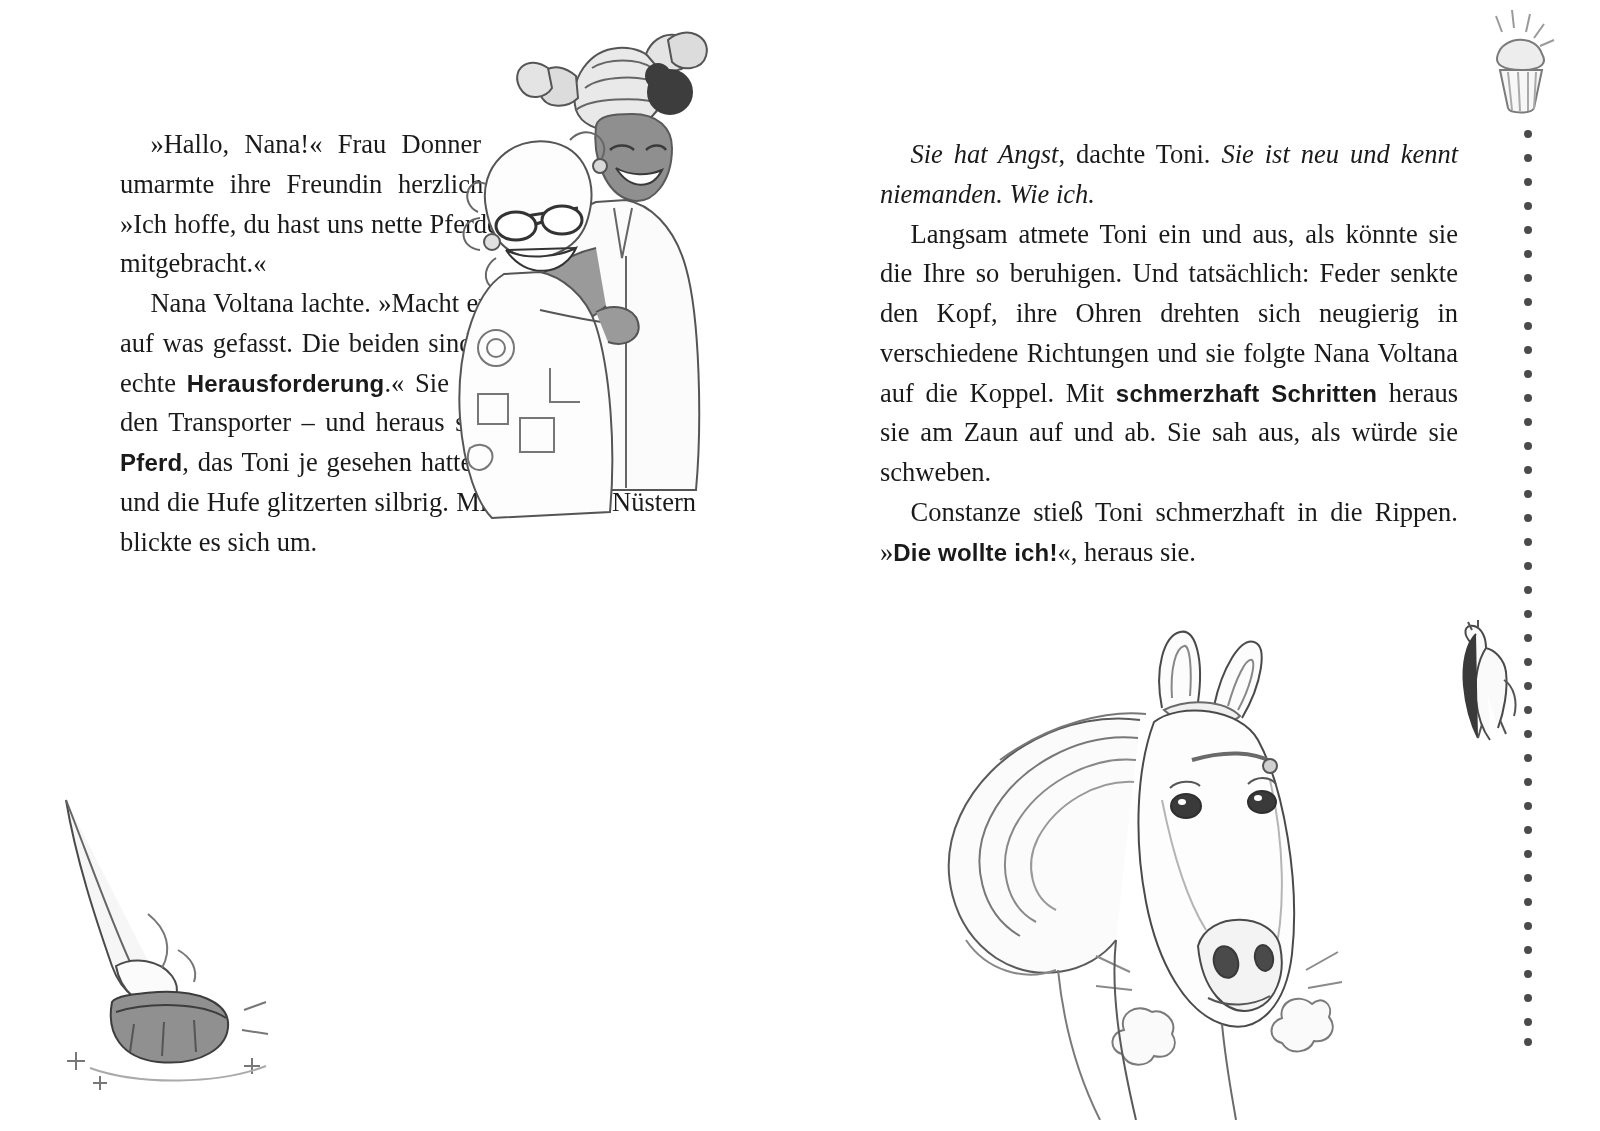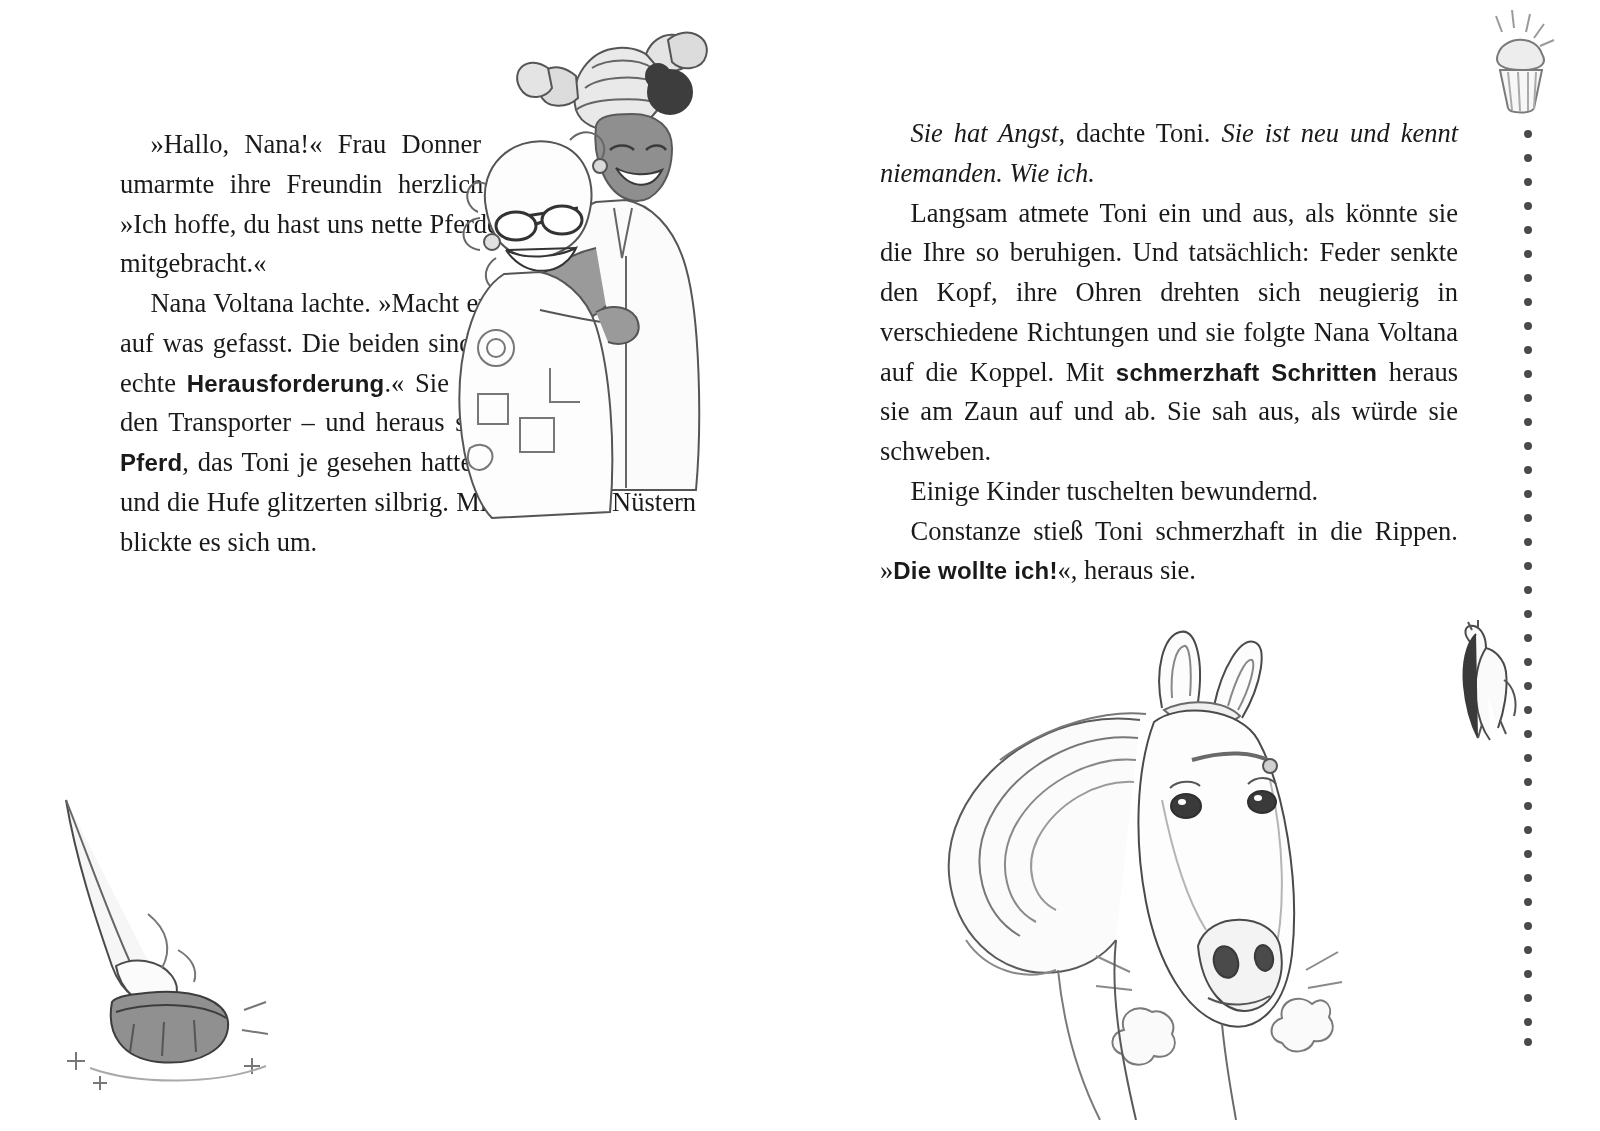"Sie hat Angst, dachte Toni." .col-right { top: 114px -> 135px }
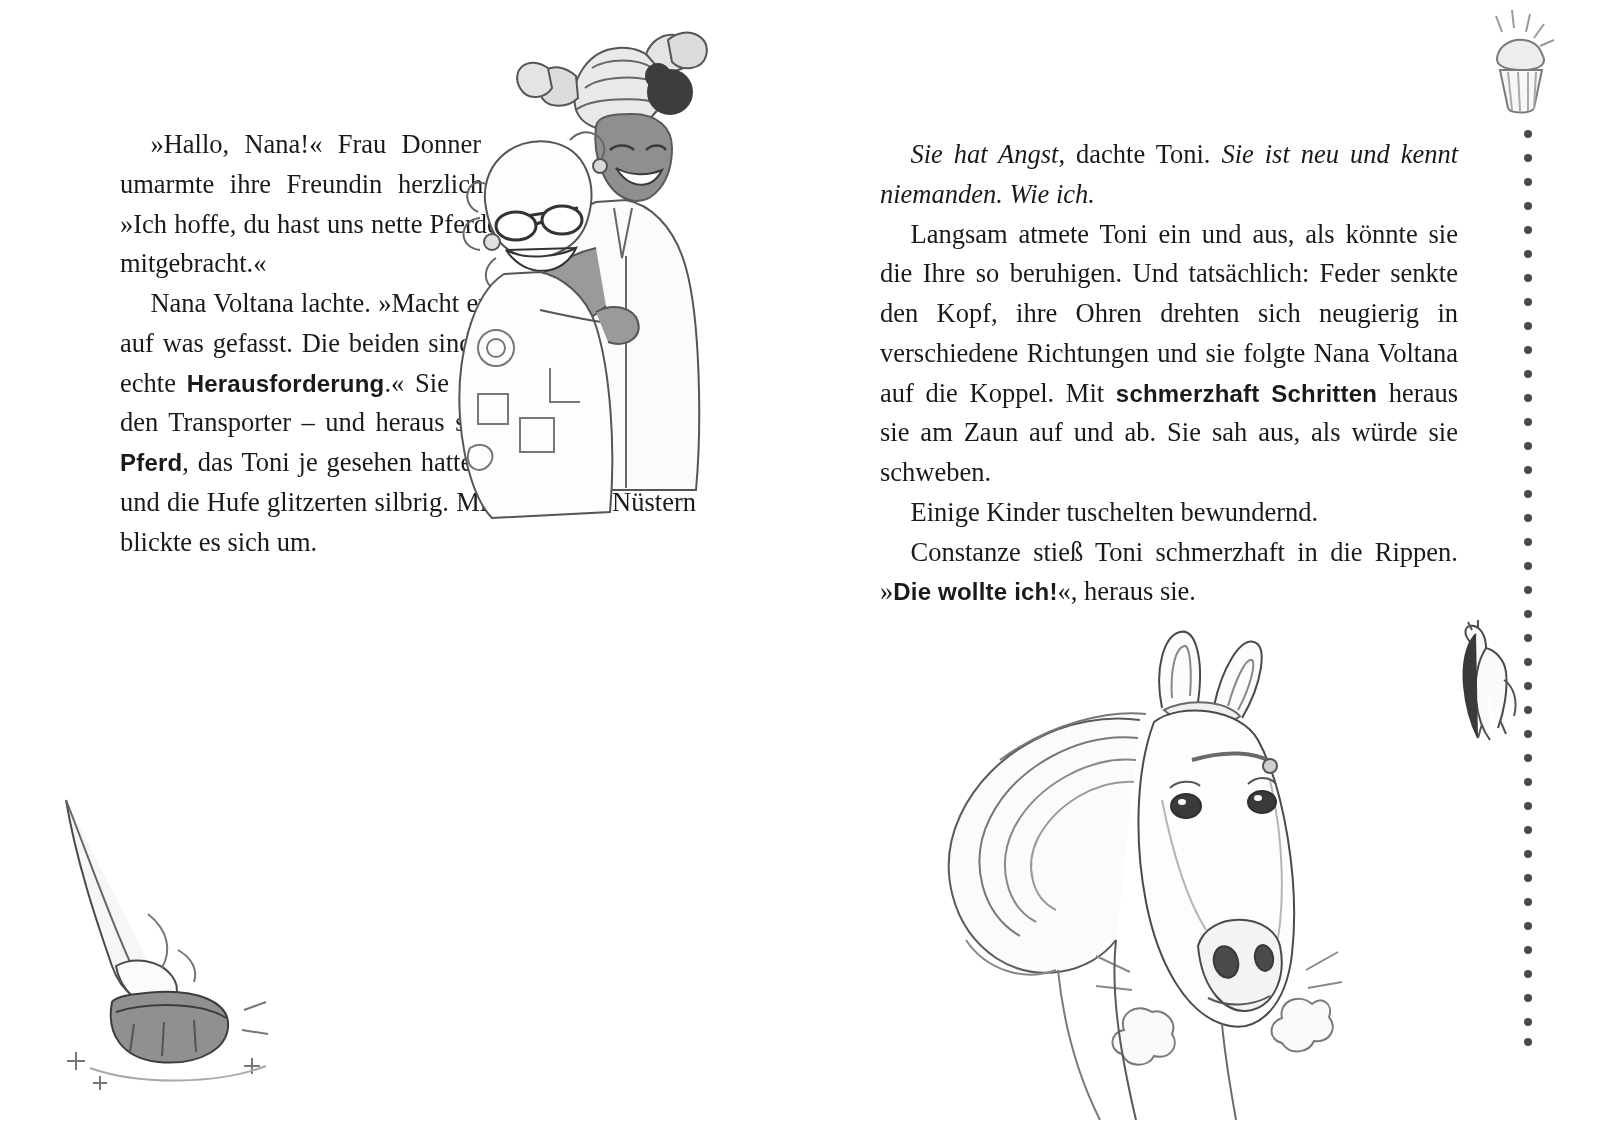"Einige Kinder tuschelten bewundernd." p.indent { html: <p> <span>Einige Kinder tuschelten bewundernd.</span> </p> -> none }
